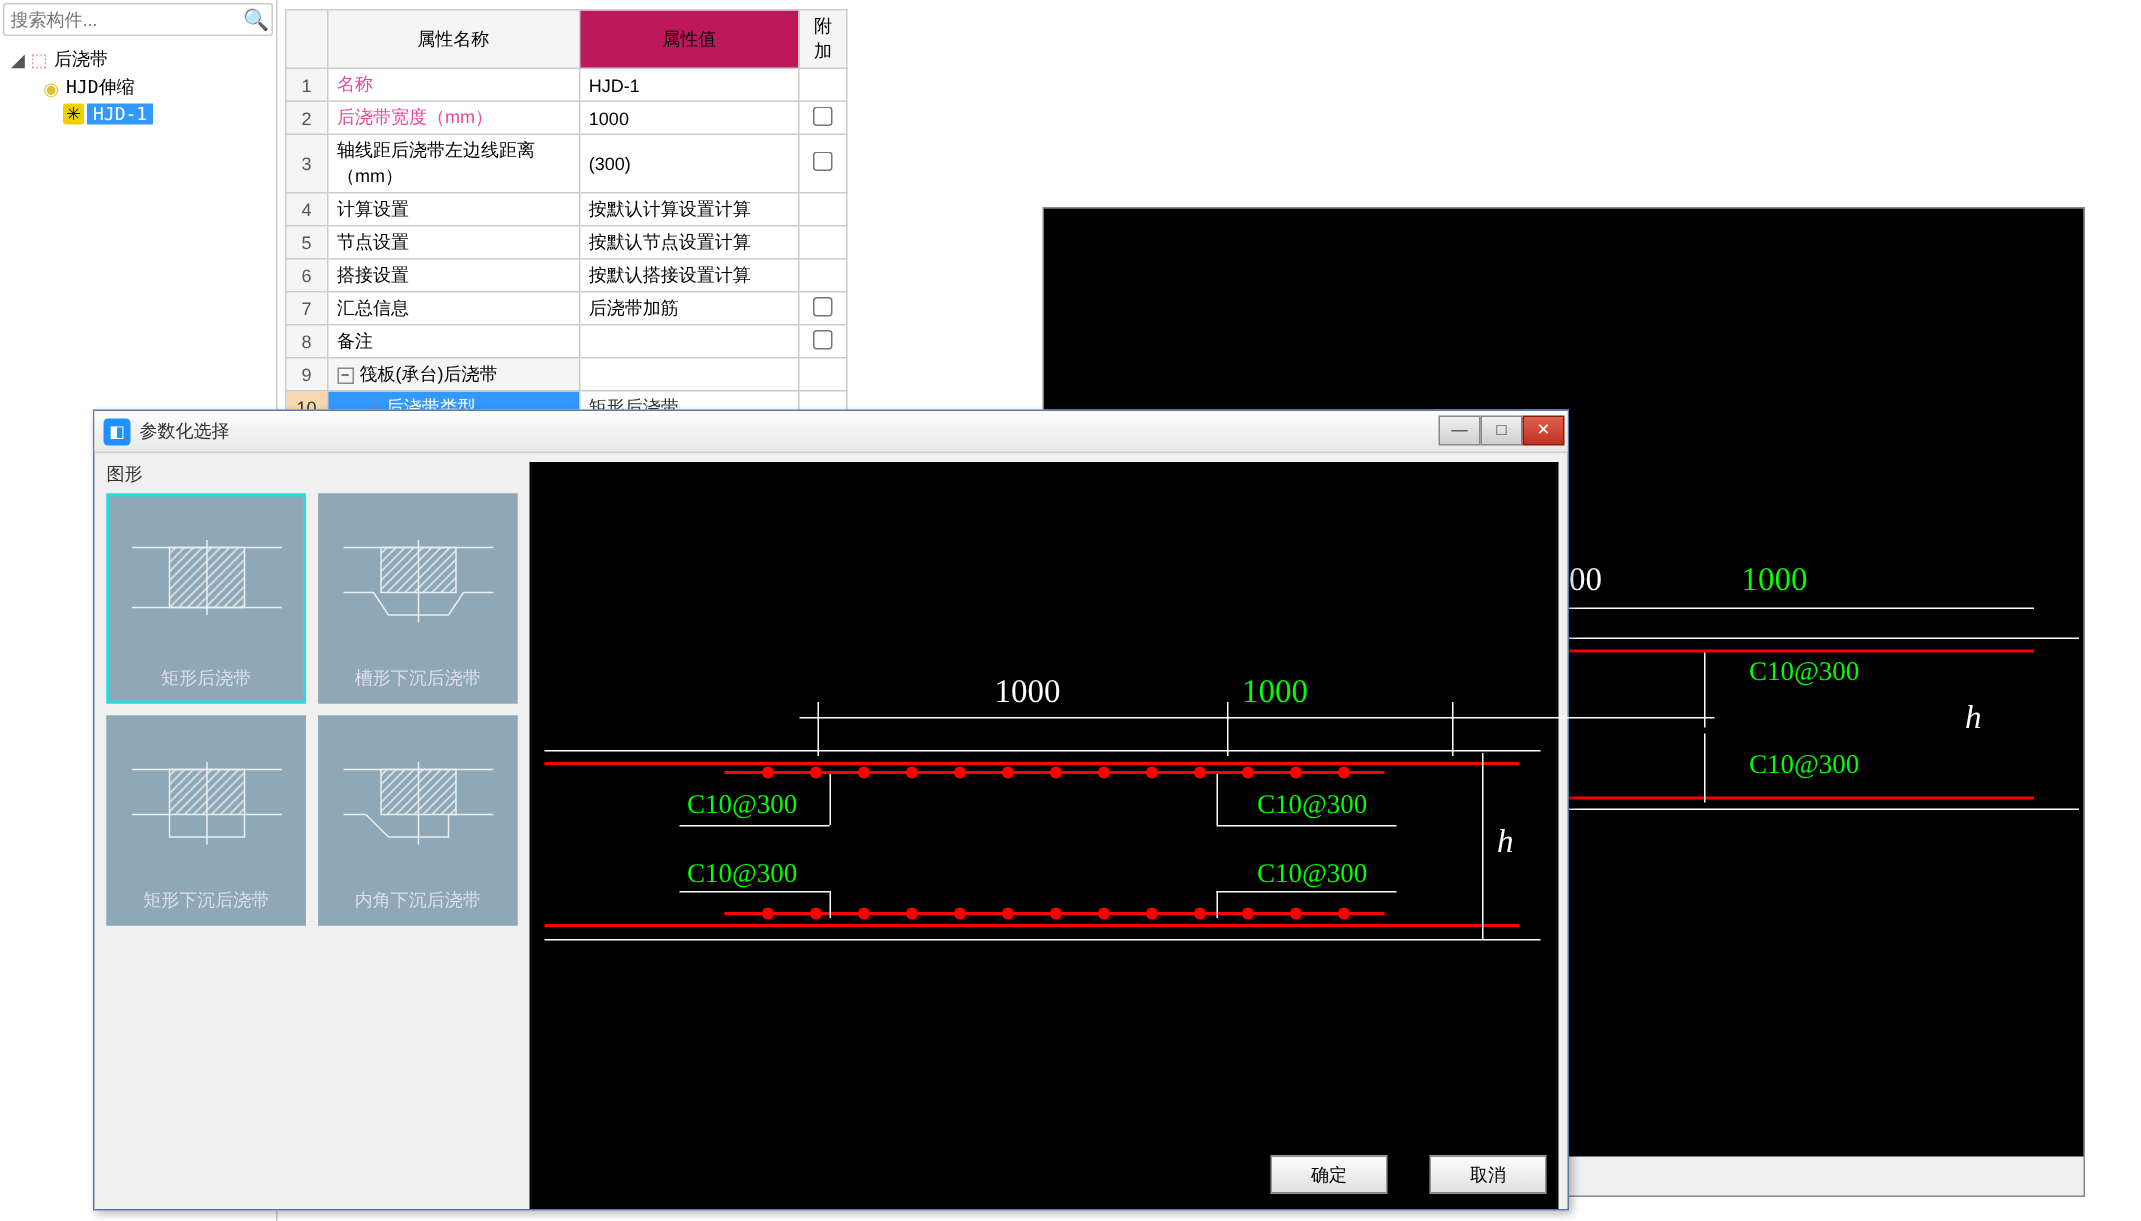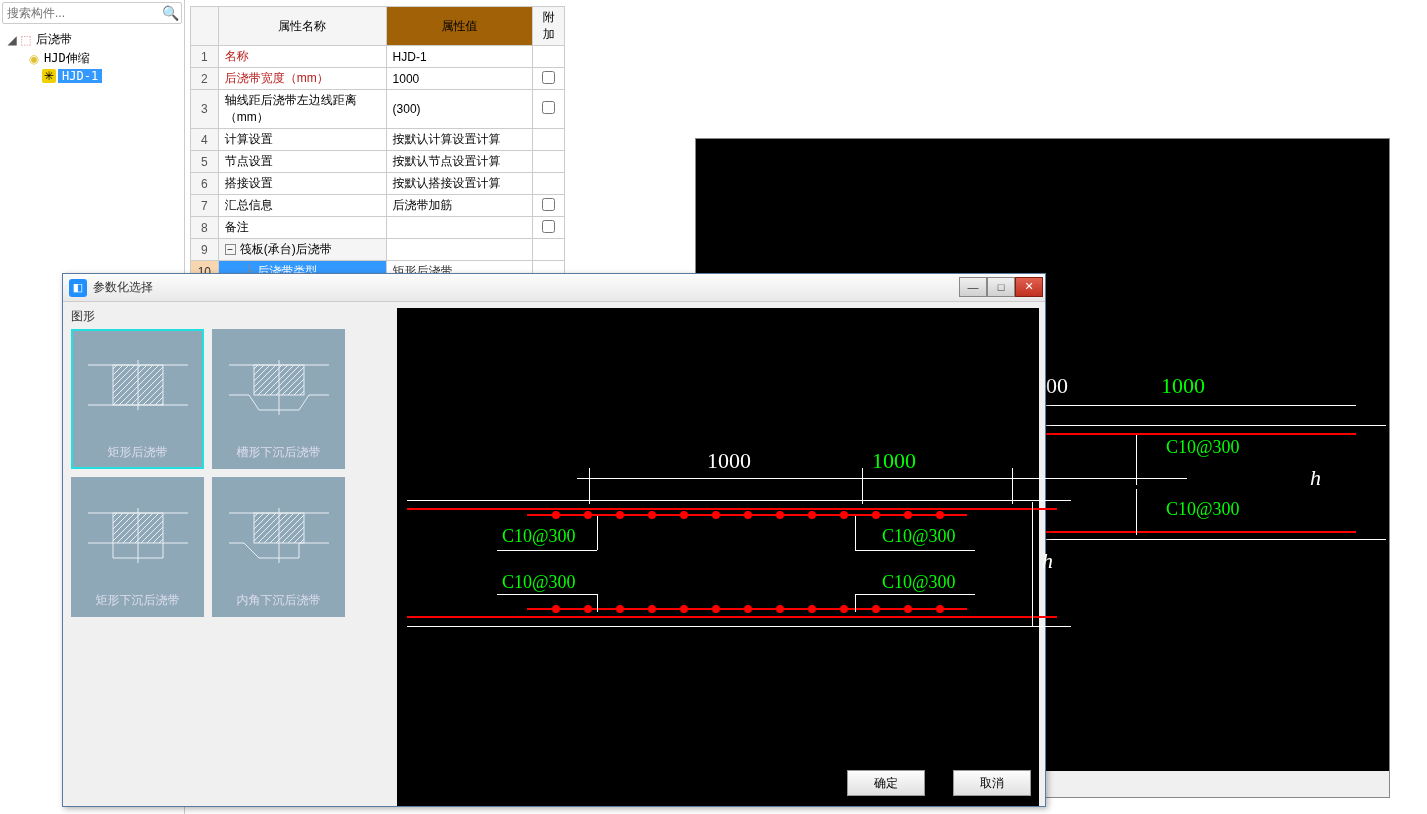"属性值" .prop-table th.val { background: #a16207 -> #be185d }
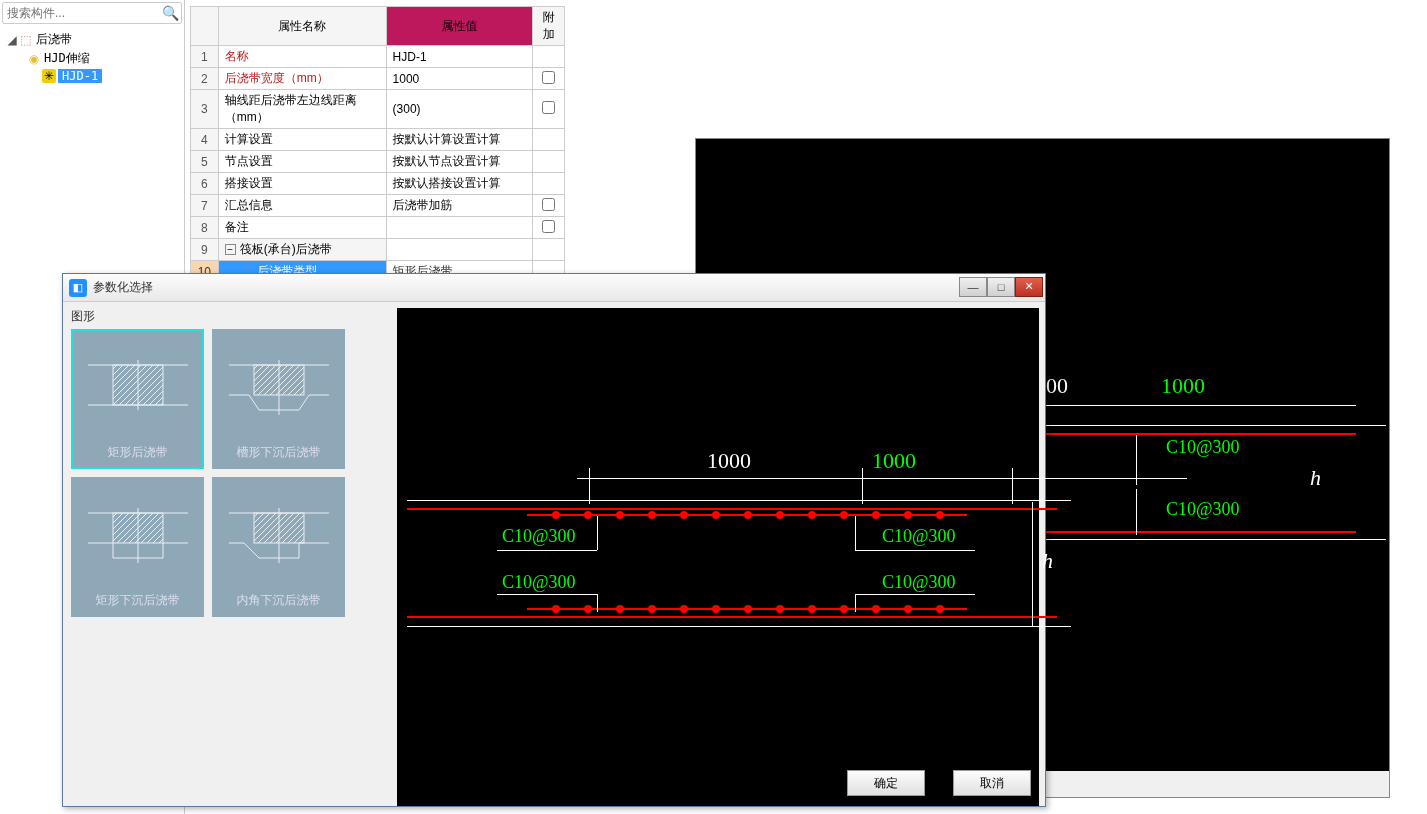"名称" .prop-table .blue { color: #b91c1c -> #ec4899 }
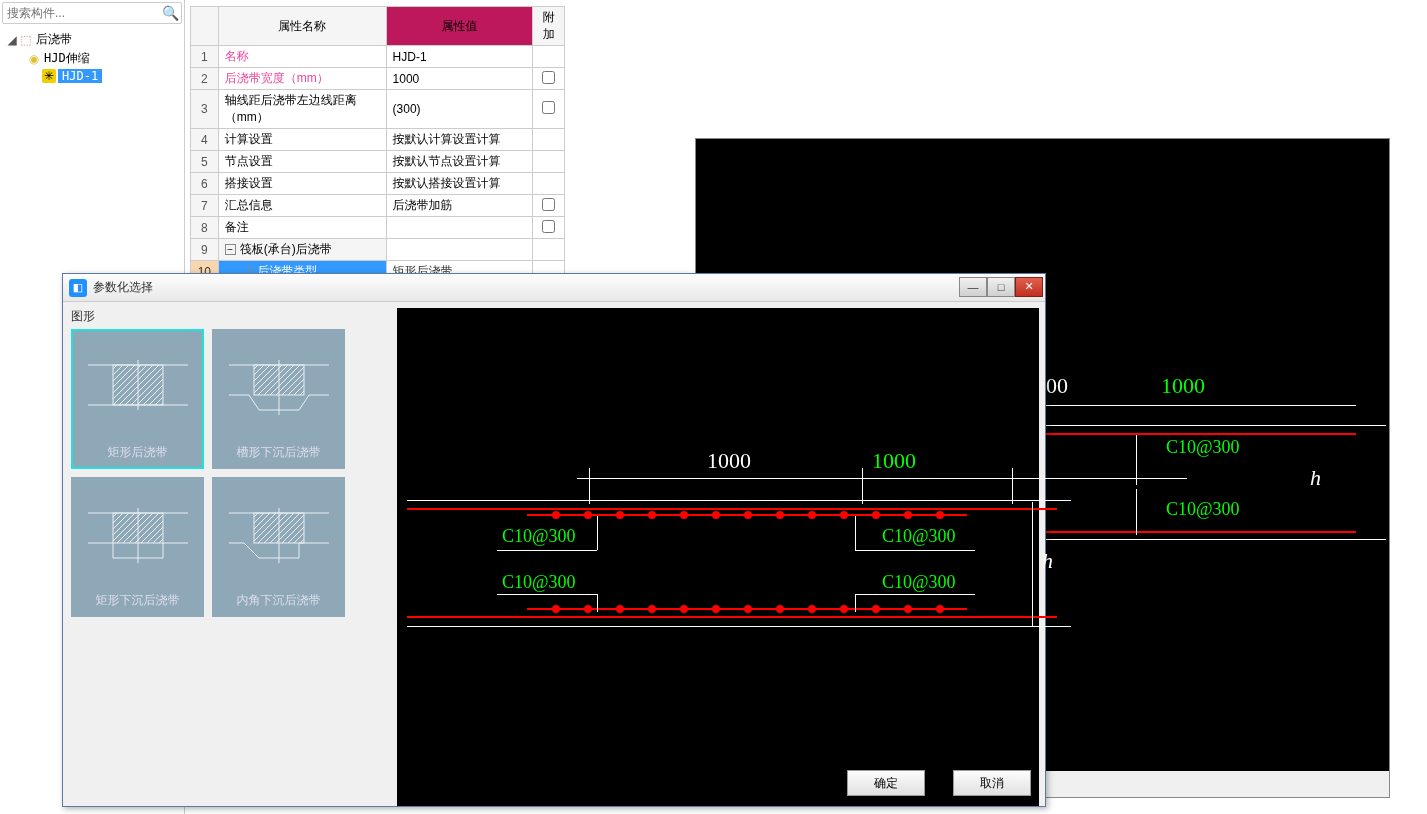"图形" .dialog-body { gap: 44px -> none }
